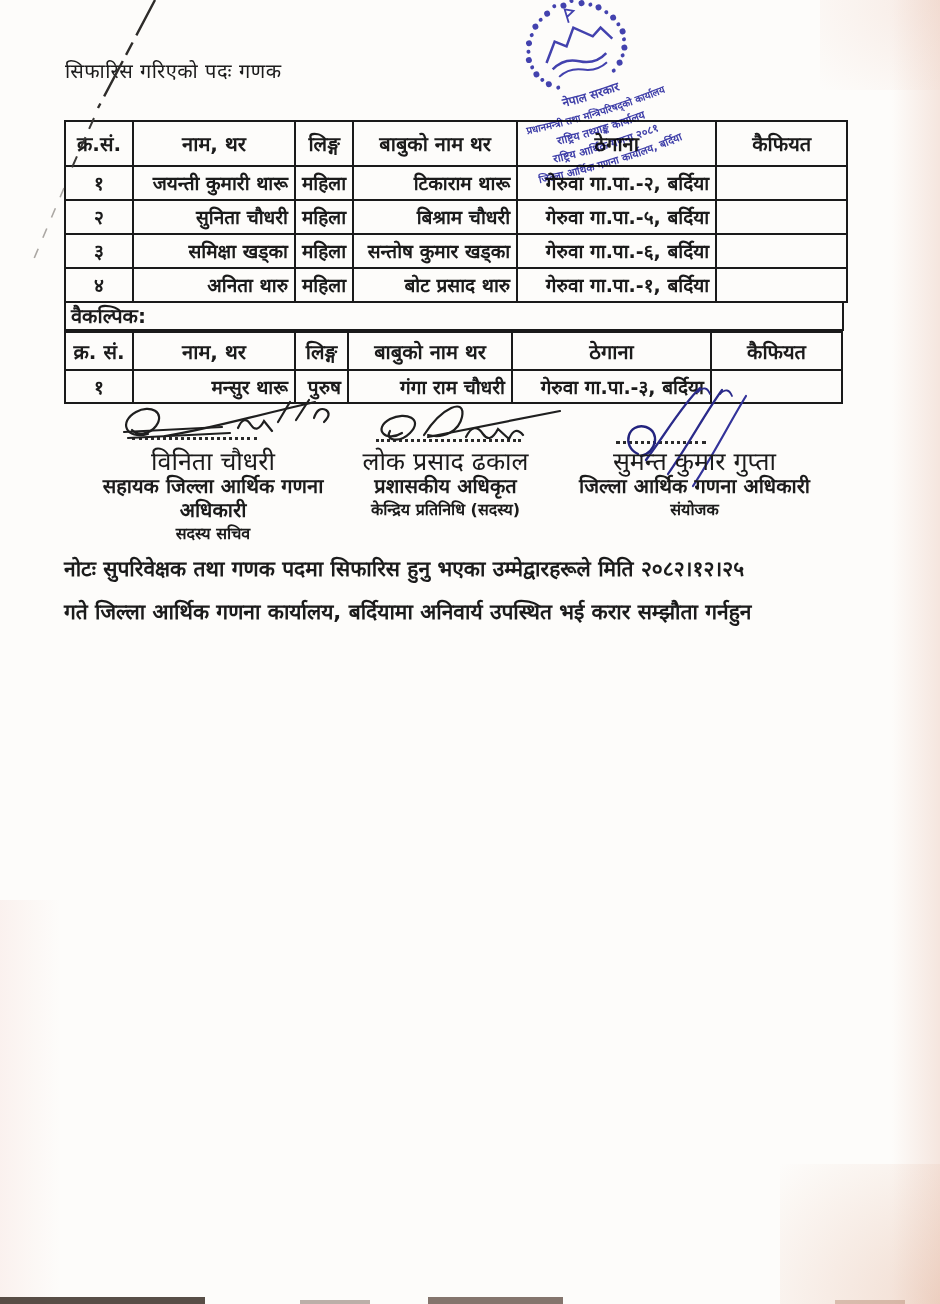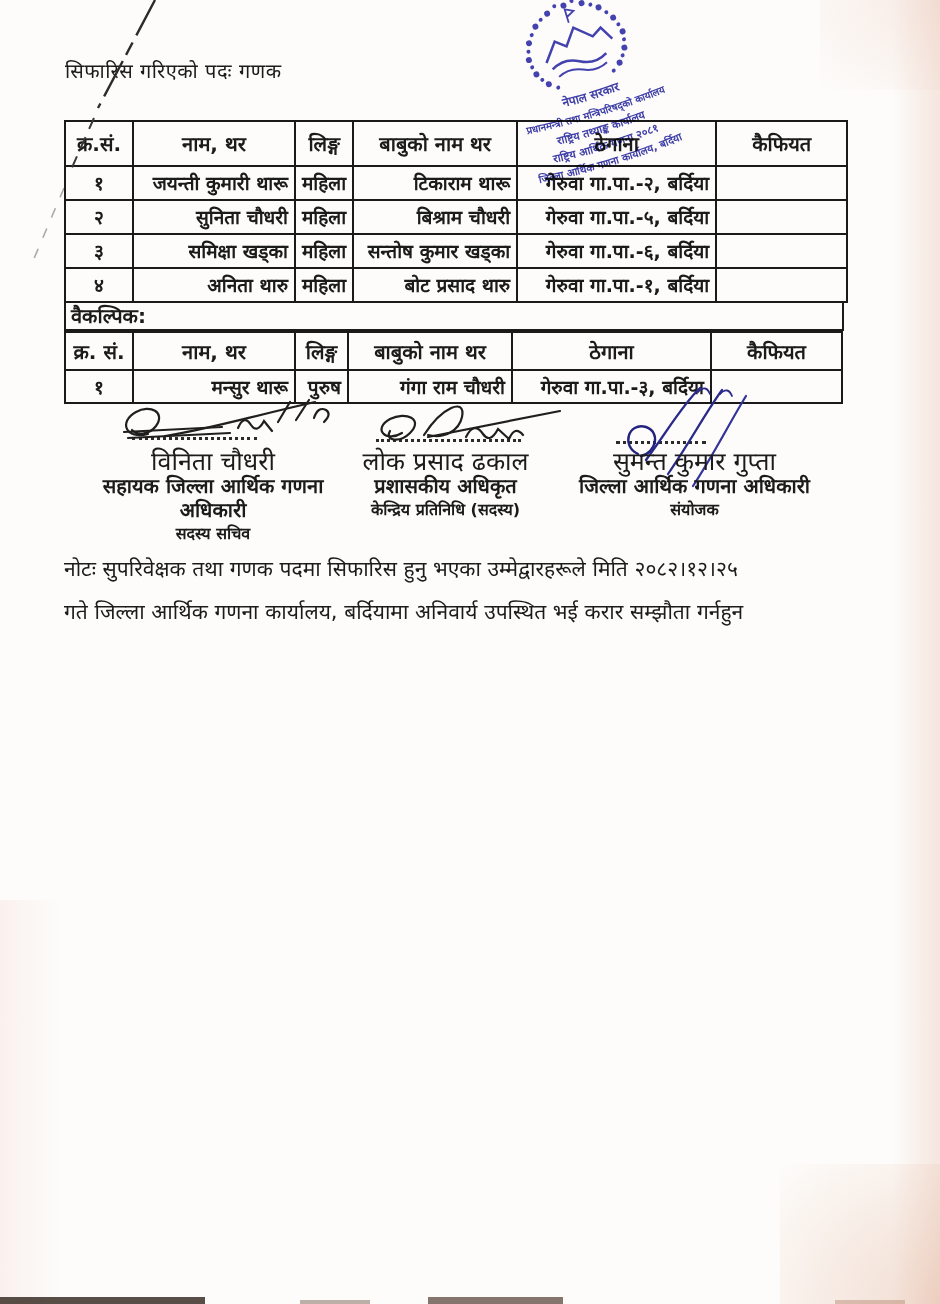"नोटः सुपरिवेक्षक तथा गणक पदमा" .note { font-weight: 400 -> 700 }
